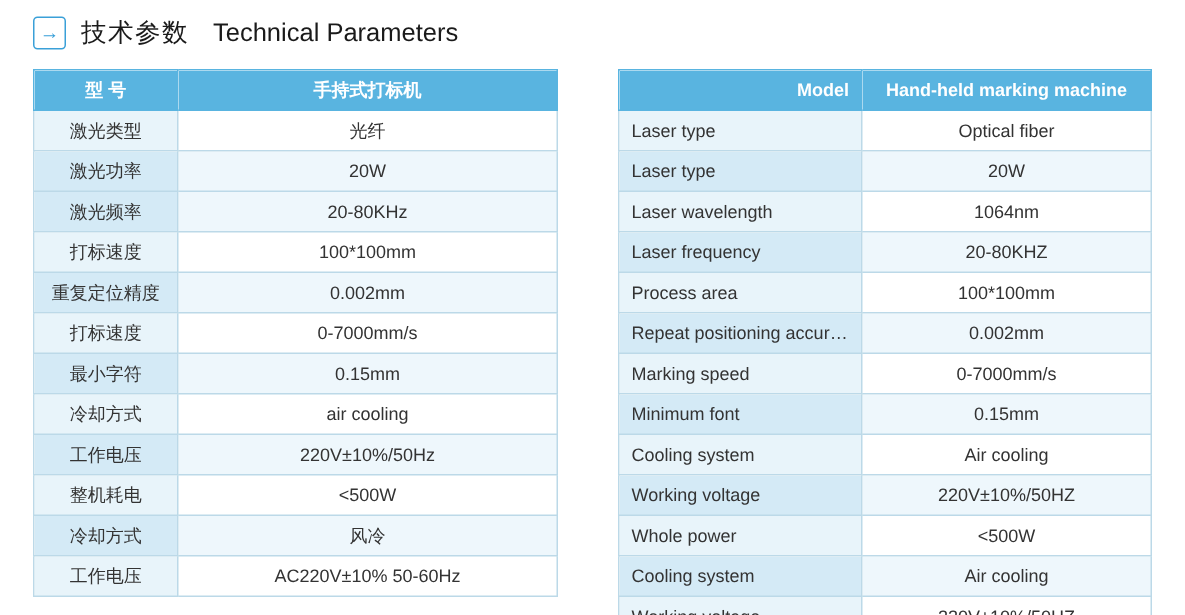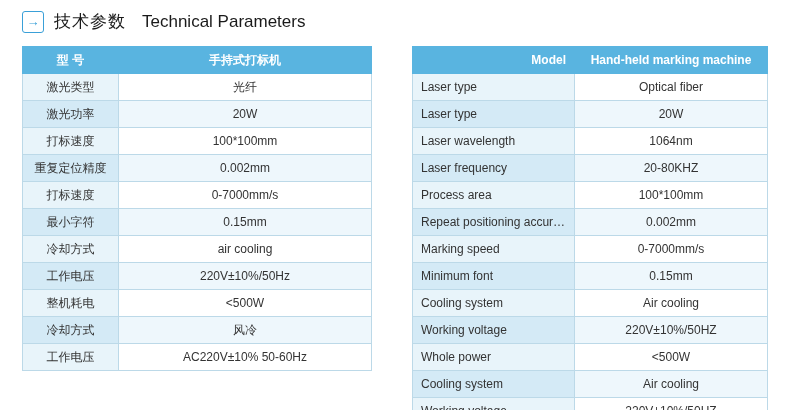"激光频率" tr.alt { html: none -> <tr> <td>激光频率</td> <td>20-80KHz</td> </tr> }
